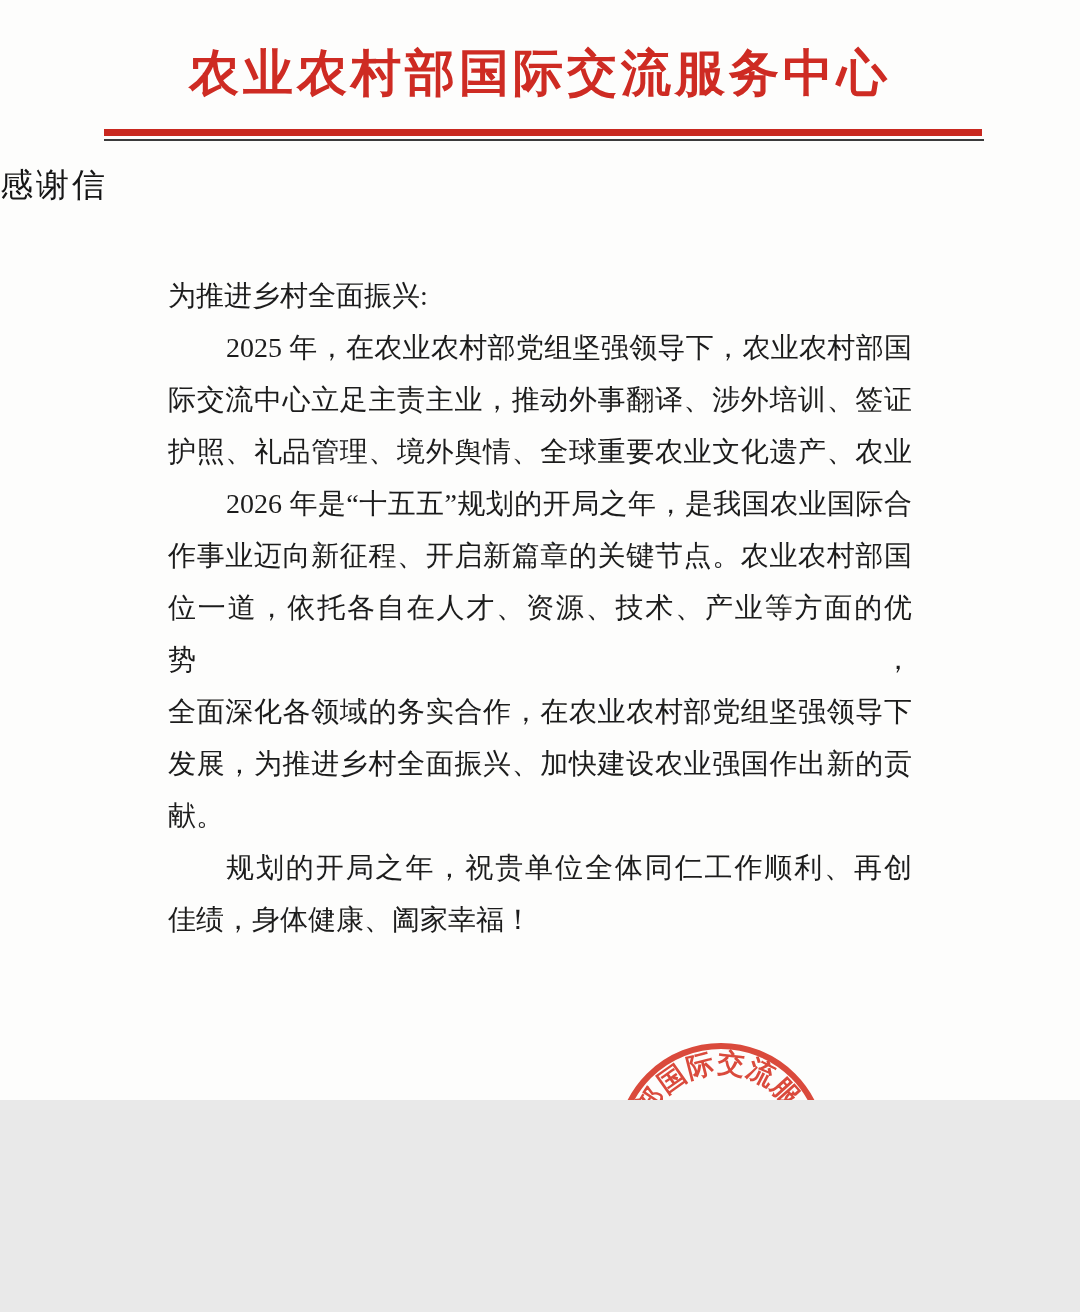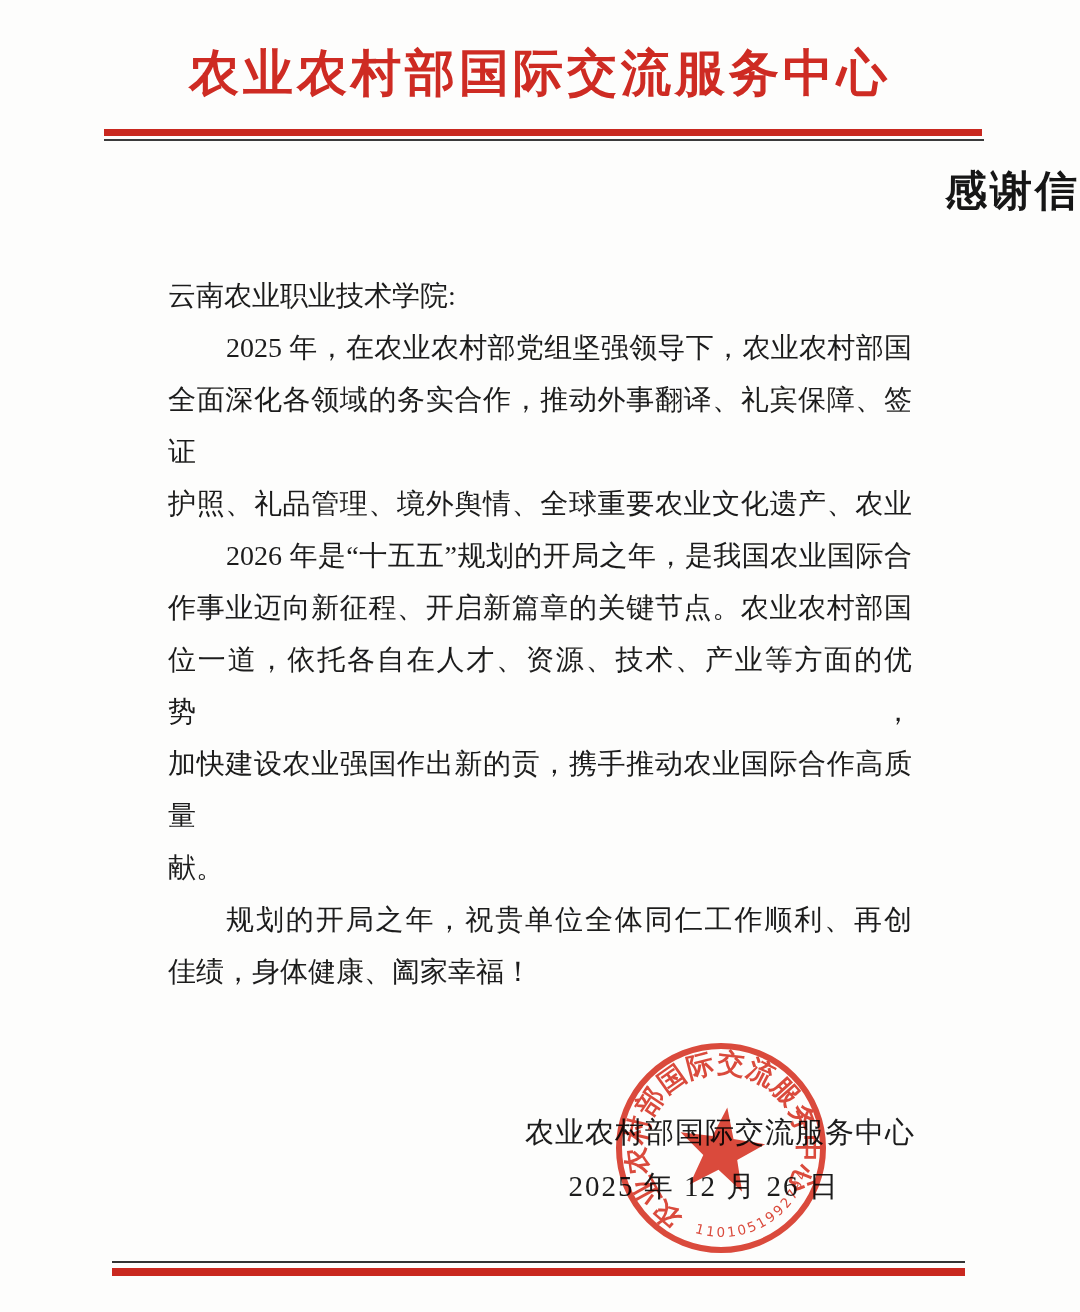"农业农村部国际交流服务中心" .page { height: 1312px -> 1100px }
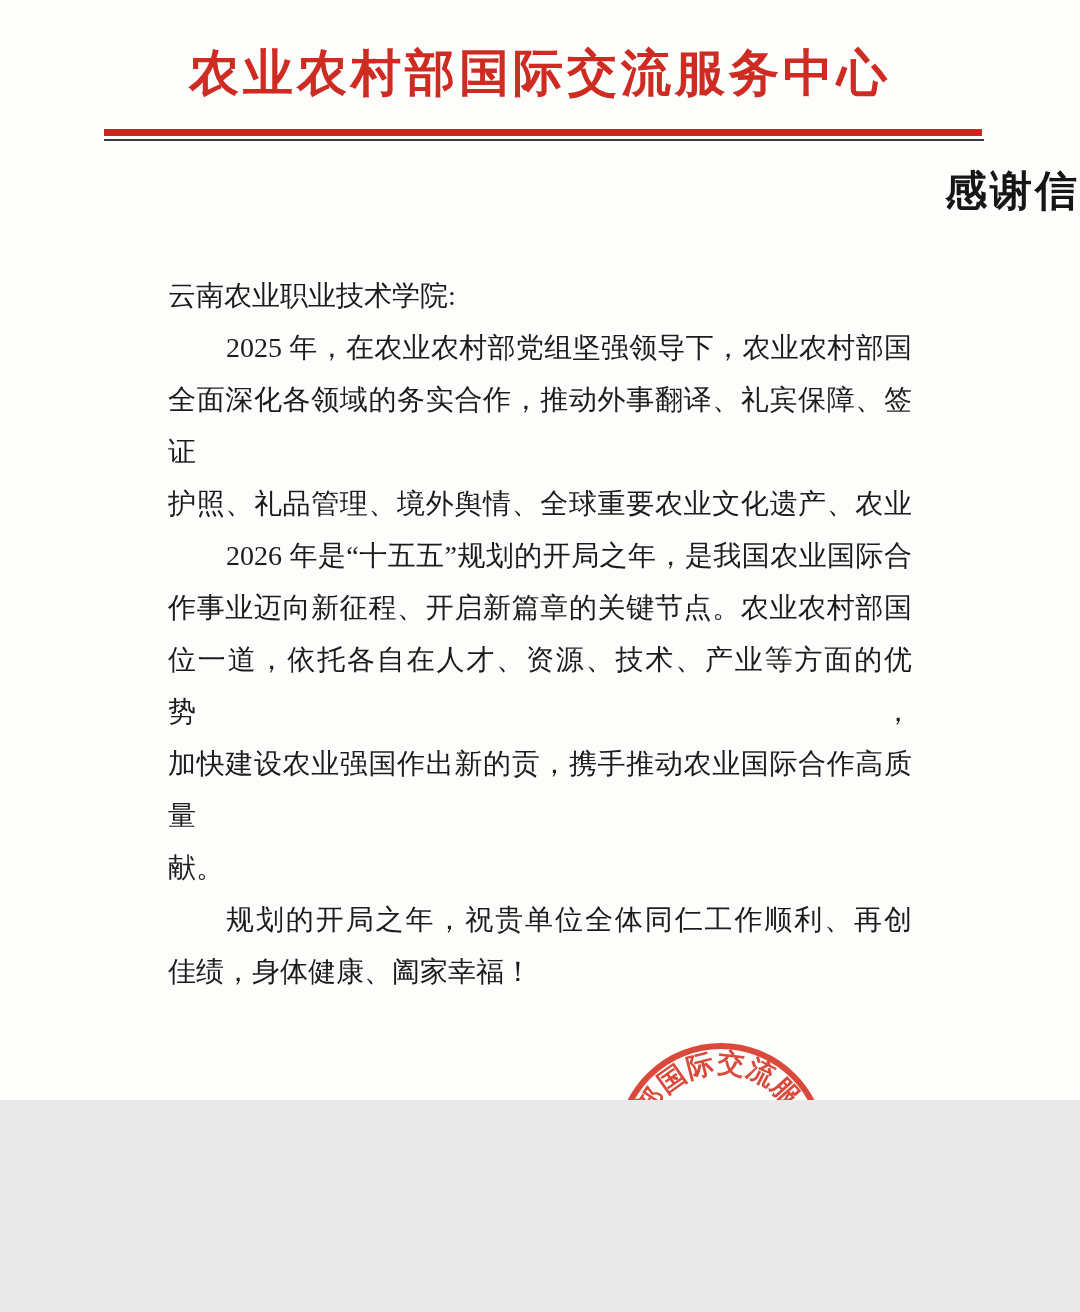"感谢信" .doc-title { font-size: 42px -> 33px; font-weight: 700 -> 400; text-align: right -> left }
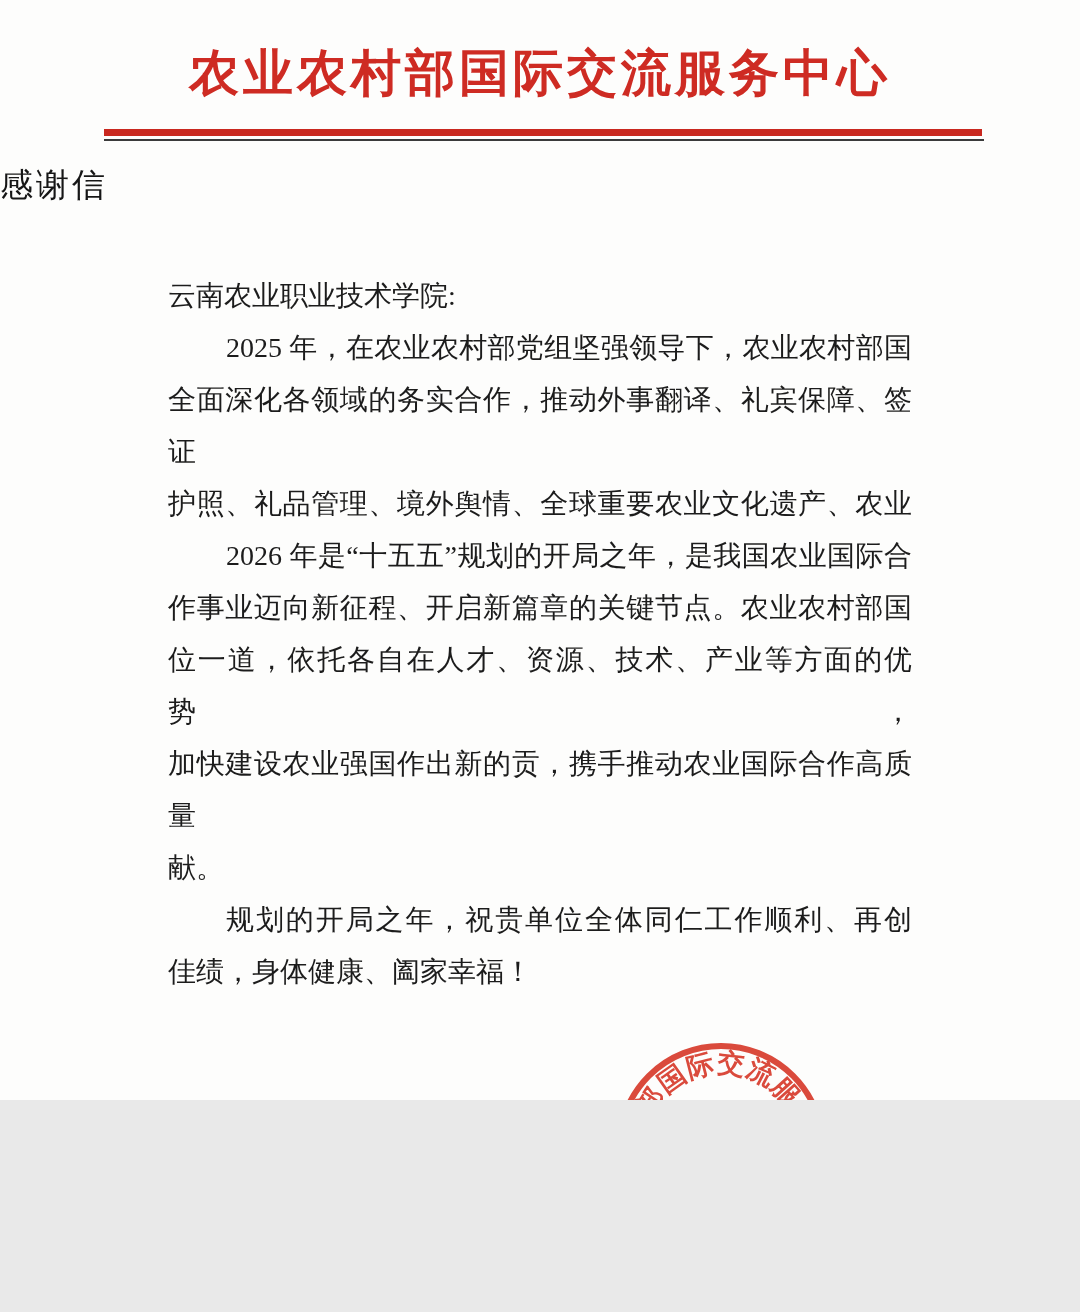"云南农业职业技术学院:" div.ln { text: 云南农业职业技术学院 -> 为推进乡村全面振兴 }
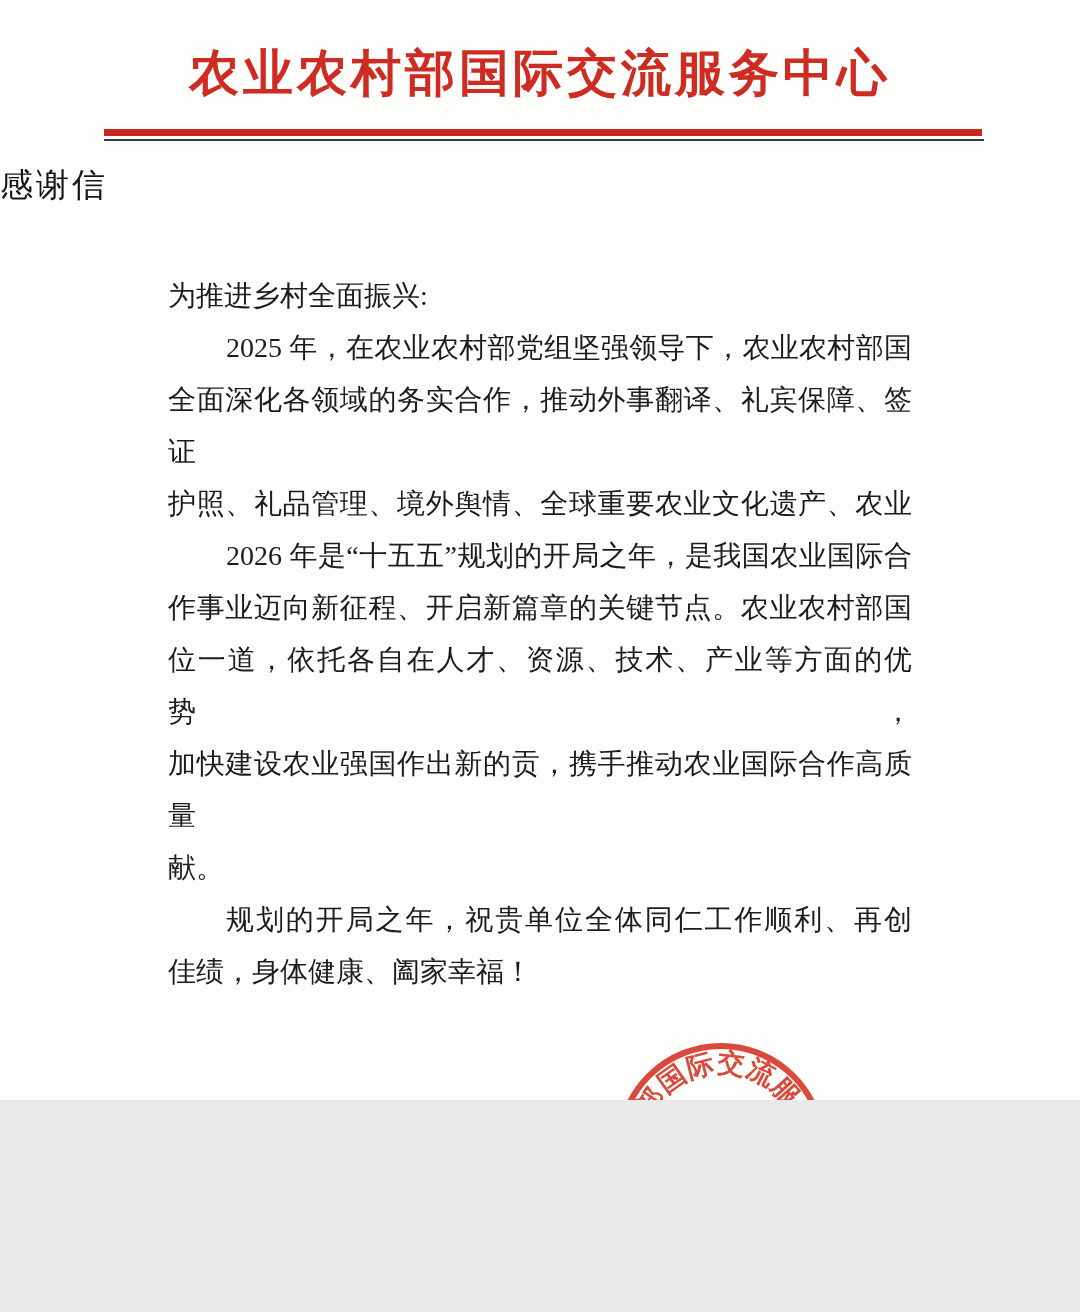"全面深化各领域的务实合作，推动外事翻译、礼宾保障、签证" div.ln { text: 全面深化各领域的务实合作，推动外事翻译、礼宾保障 -> 际交流中心立足主责主业，推动外事翻译、涉外培训 }
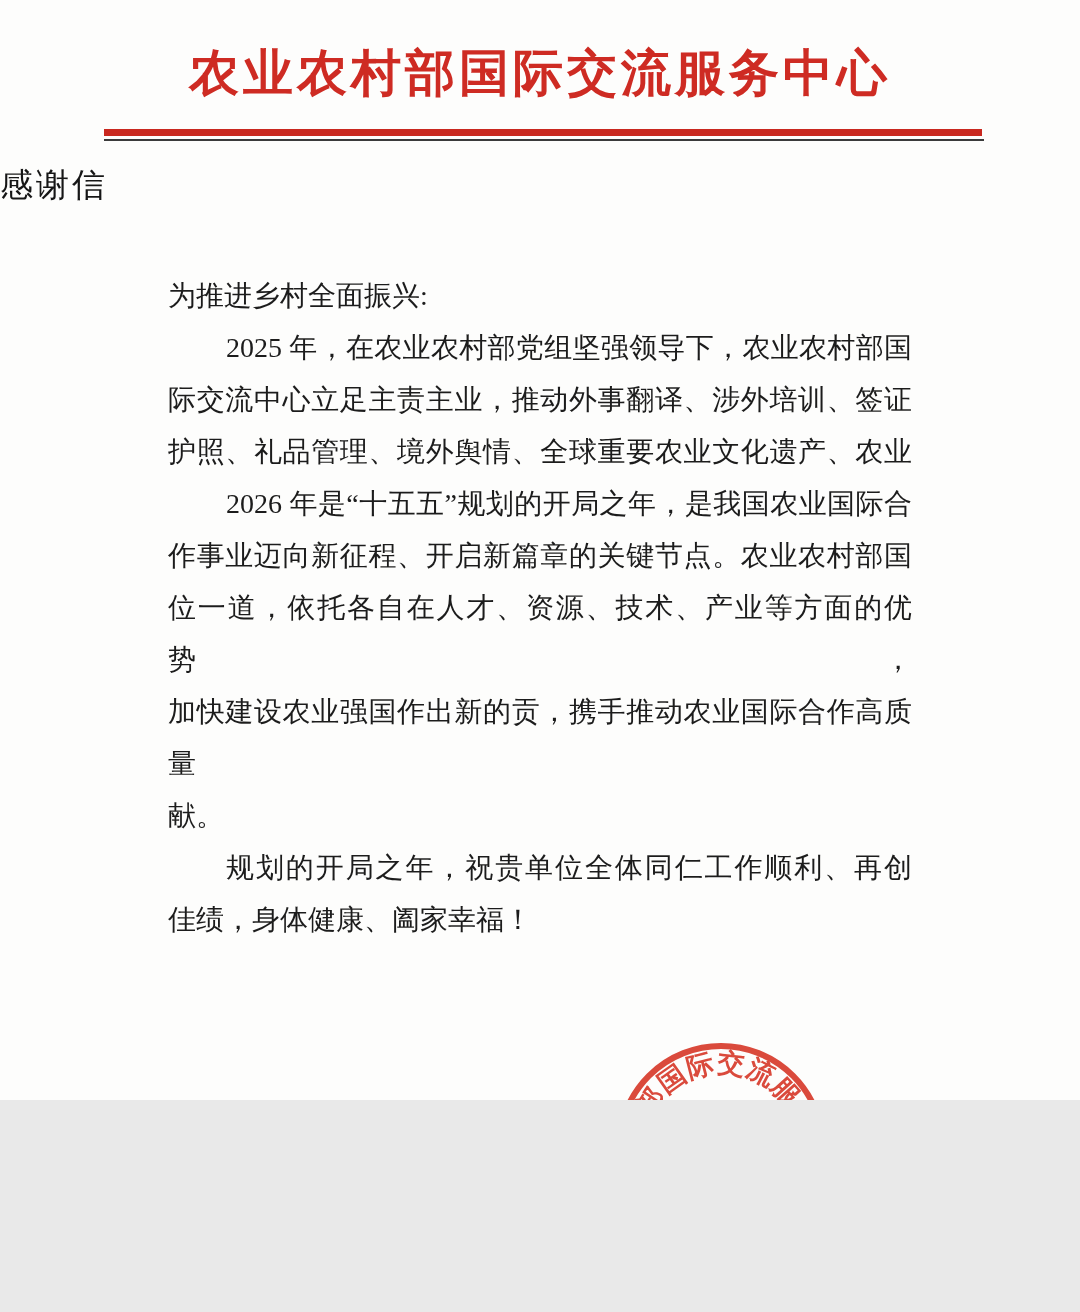"加快建设农业强国作出新的贡，携手推动农业国际合作高质量" div.ln { text: 加快建设农业强国作出新的贡，携手推动农业国际合作高质量 -> 全面深化各领域的务实合作，在农业农村部党组坚强领导下 }
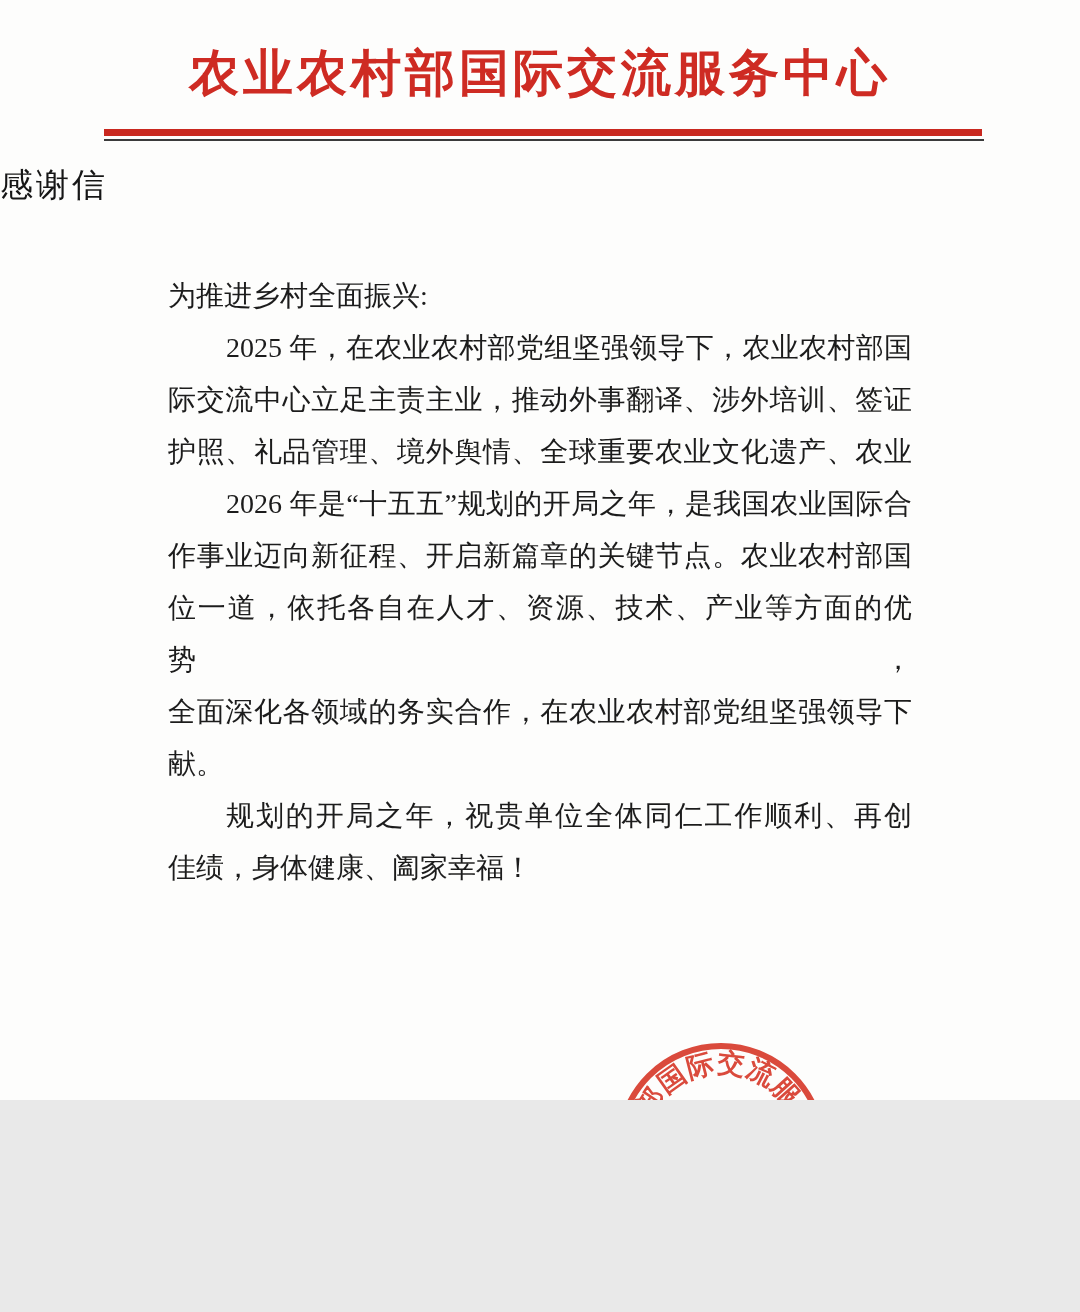"发展，为推进乡村全面振兴、加快建设农业强国作出新的贡" div.ln { html: none -> <div>发展，为推进乡村全面振兴、加快建设农业强国作出新的贡</div> }
